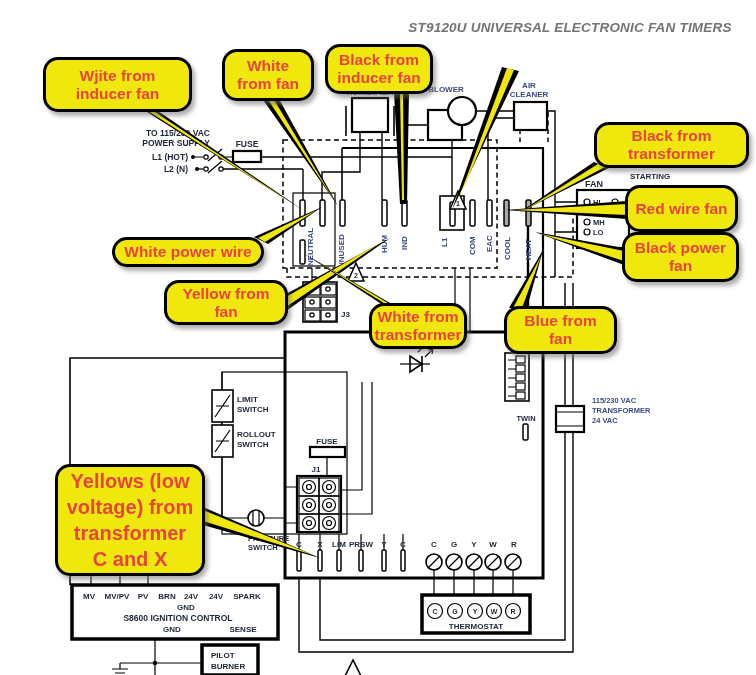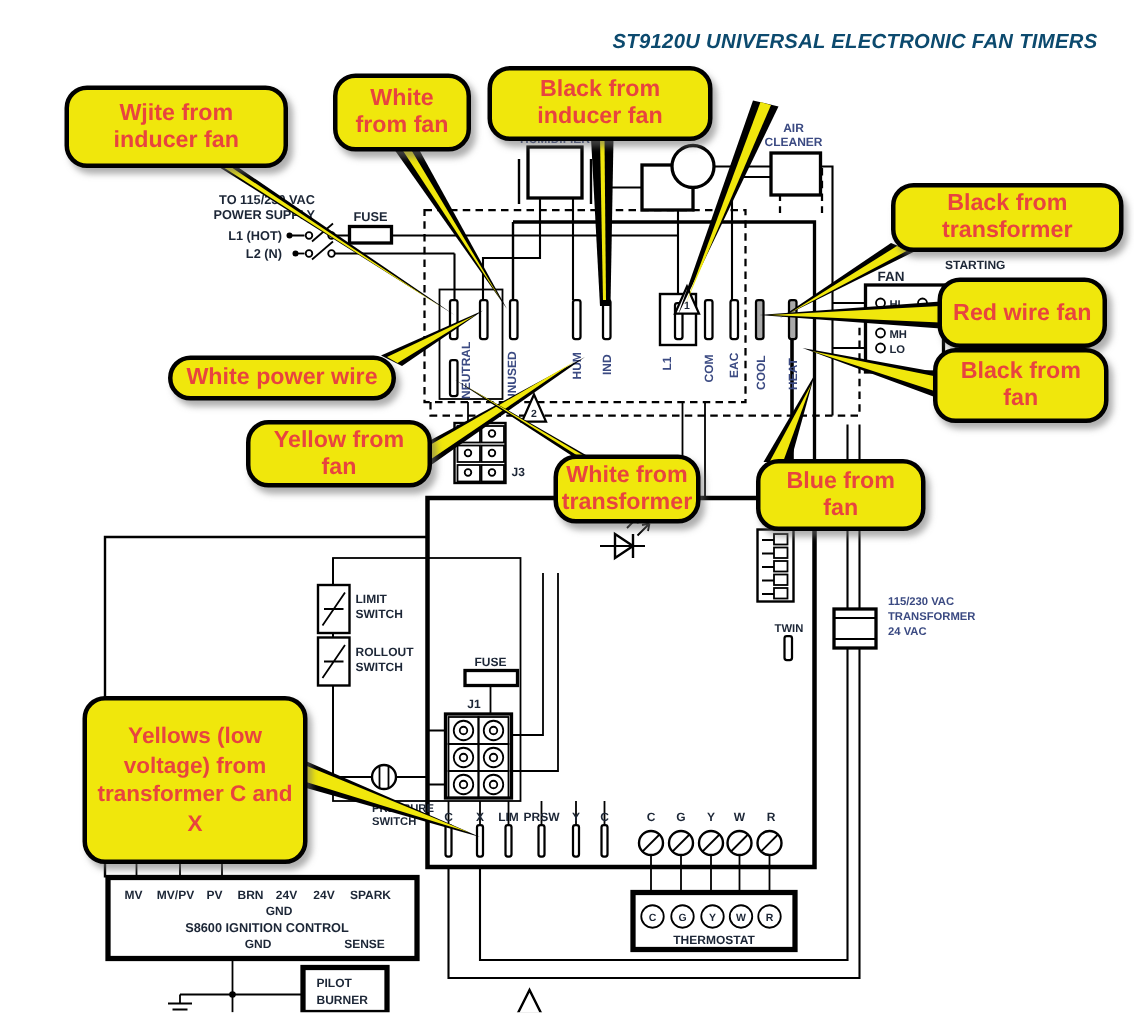"ST9120U UNIVERSAL ELECTRONIC FAN TIMERS" .title { color: #0c4a6e -> #737373 }
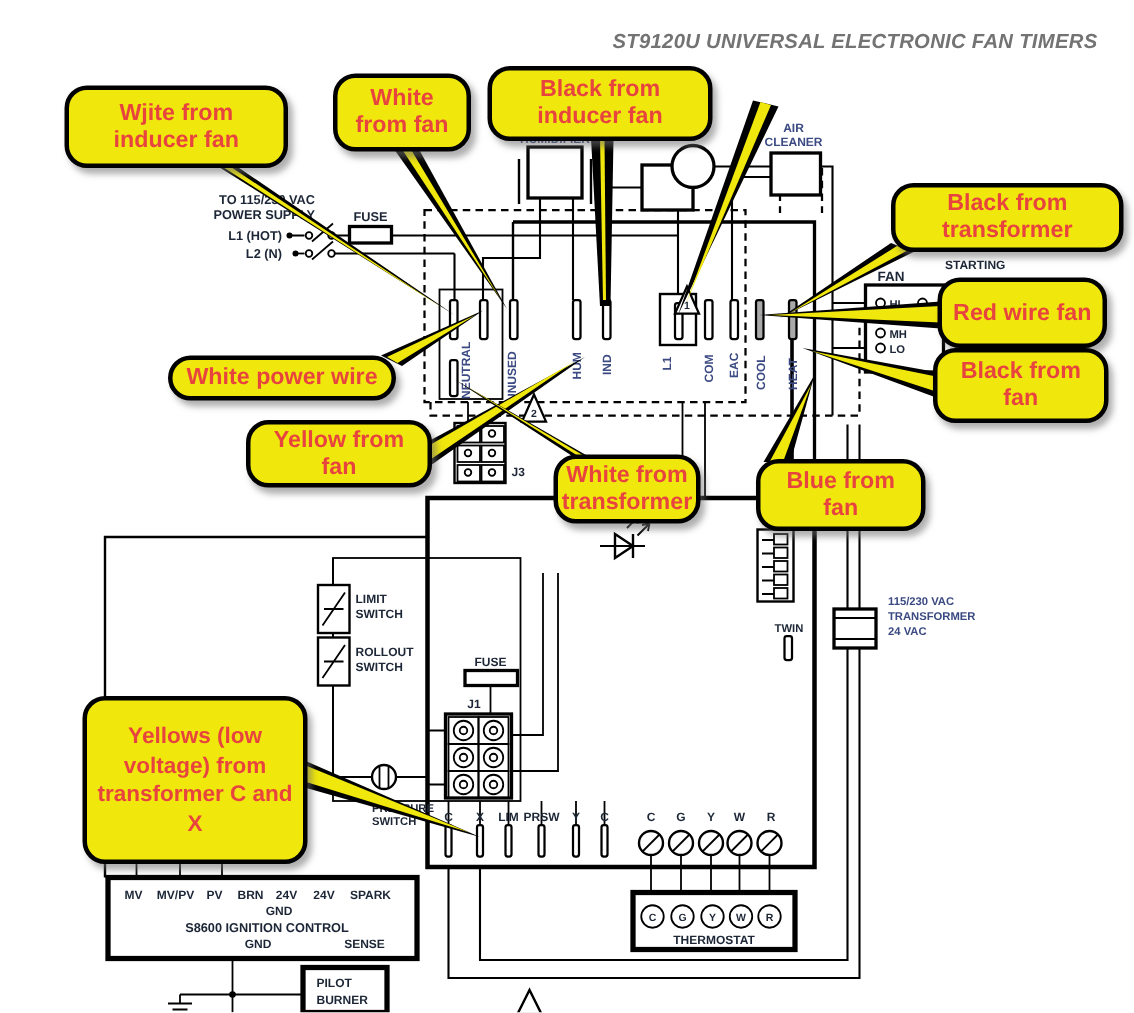"Black from inducer fan" div.callout { width: 150px -> 108px }
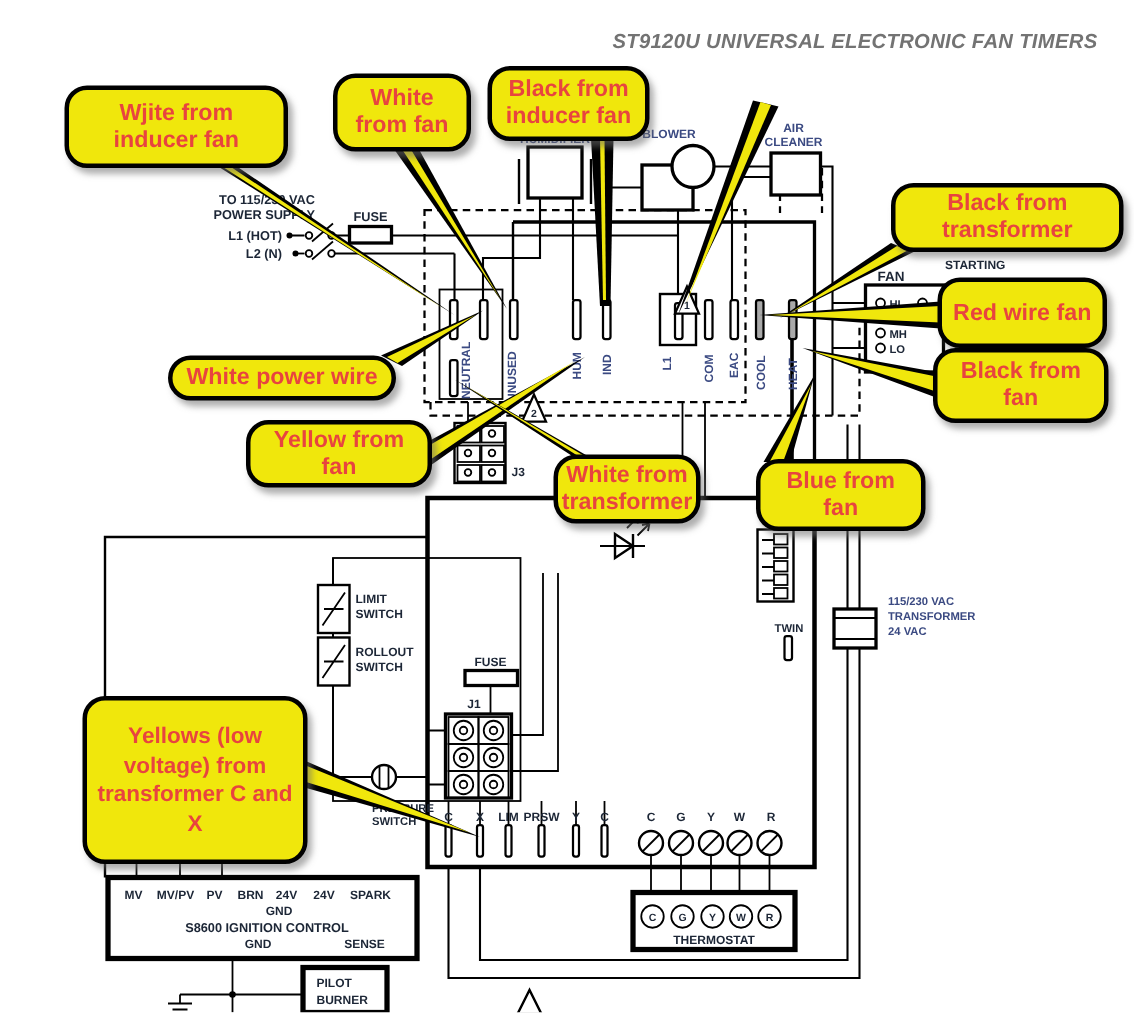"Black from fan" span { text: from -> power }
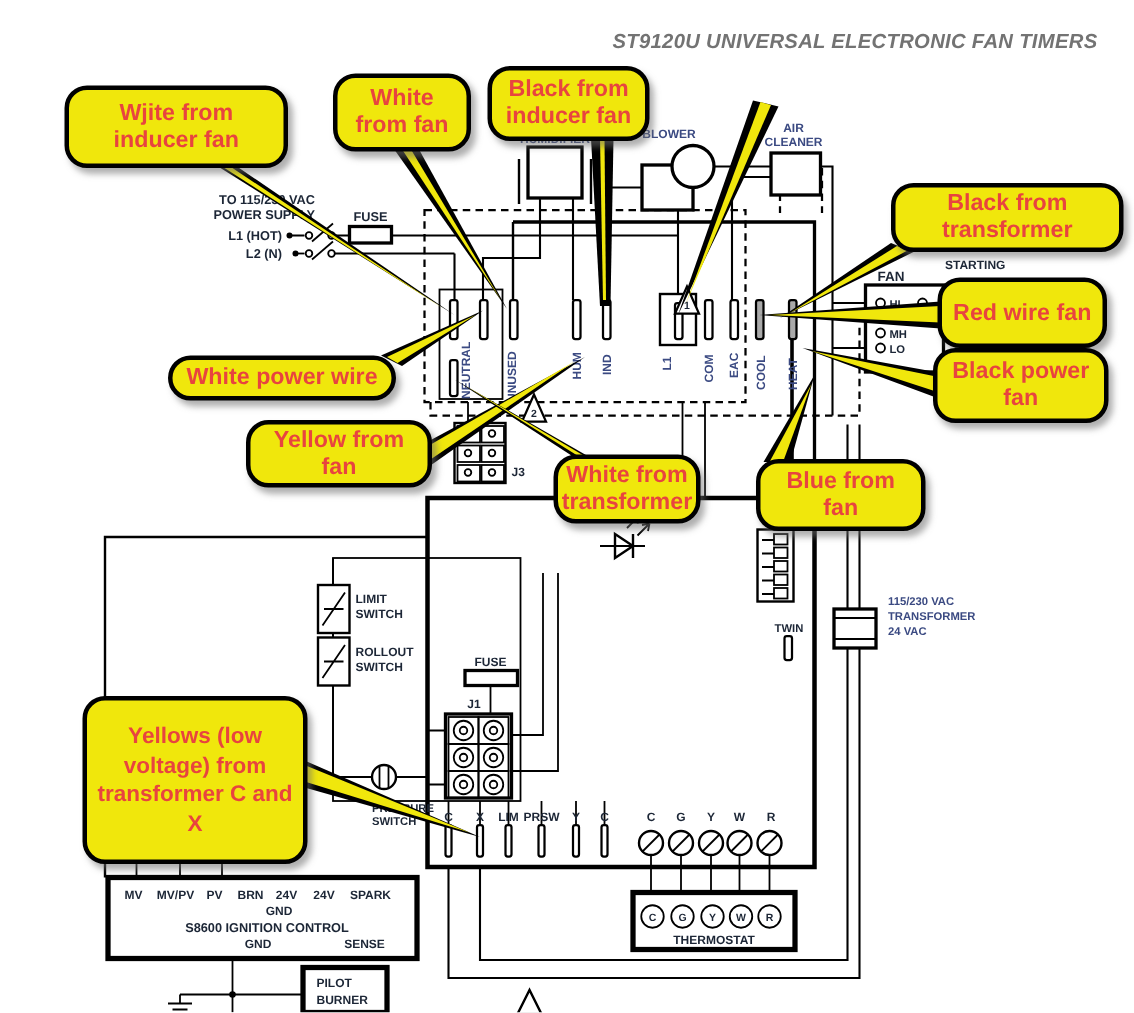"Yellows (low voltage) from transformer" .callout.big { font-size: 15px -> 20px }
